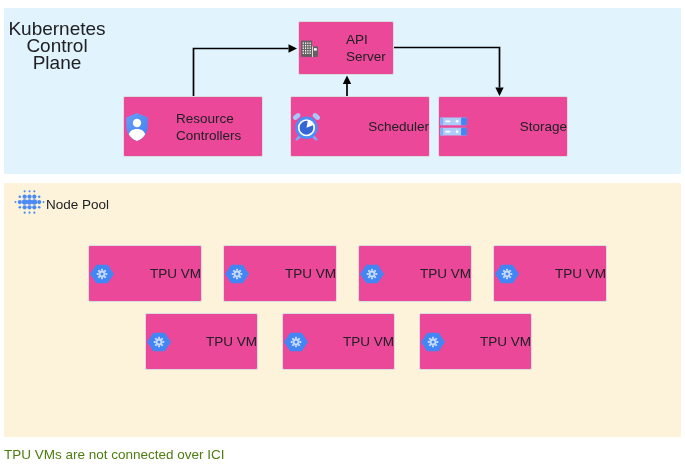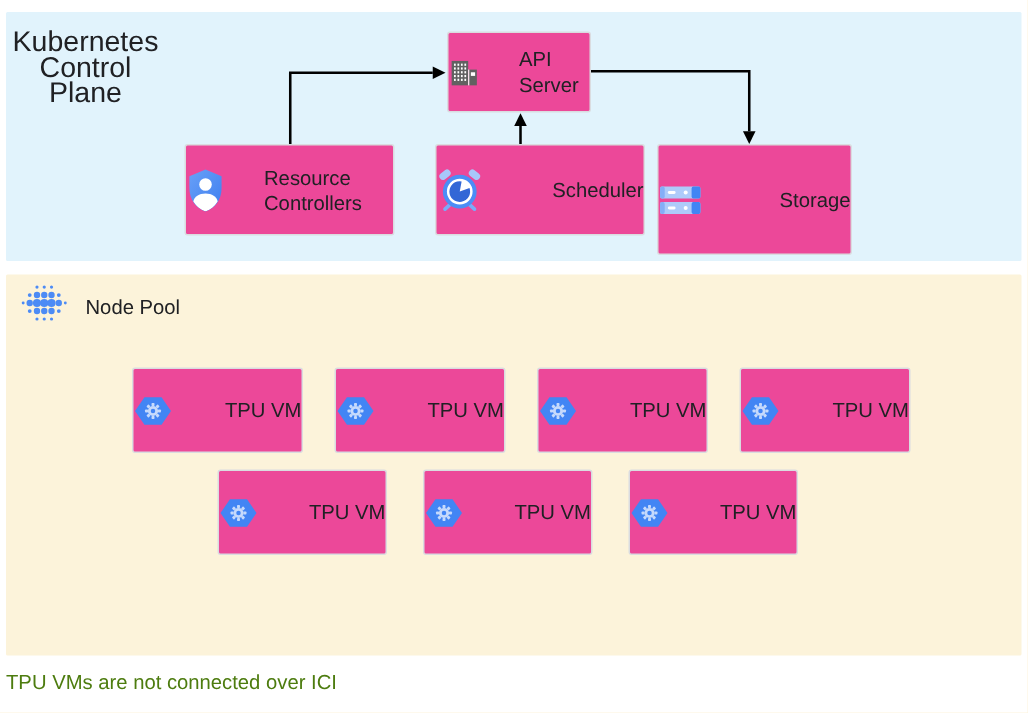"Storage" #storage { height: 74px -> 61px }
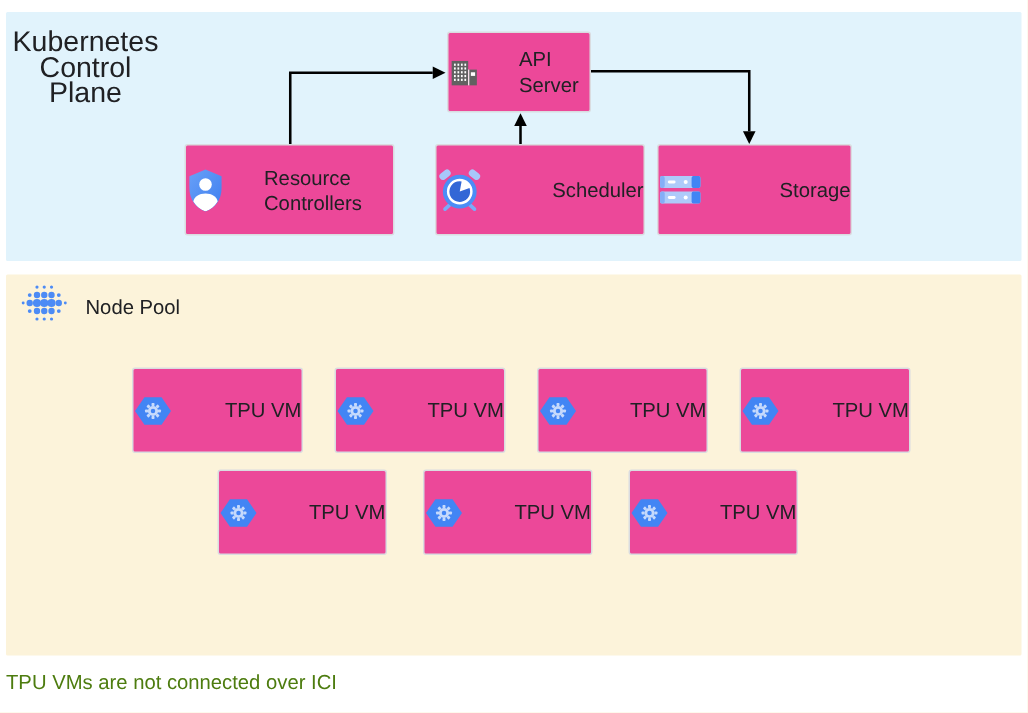"Node Pool" .np-header { gap: 11px -> 0 }
